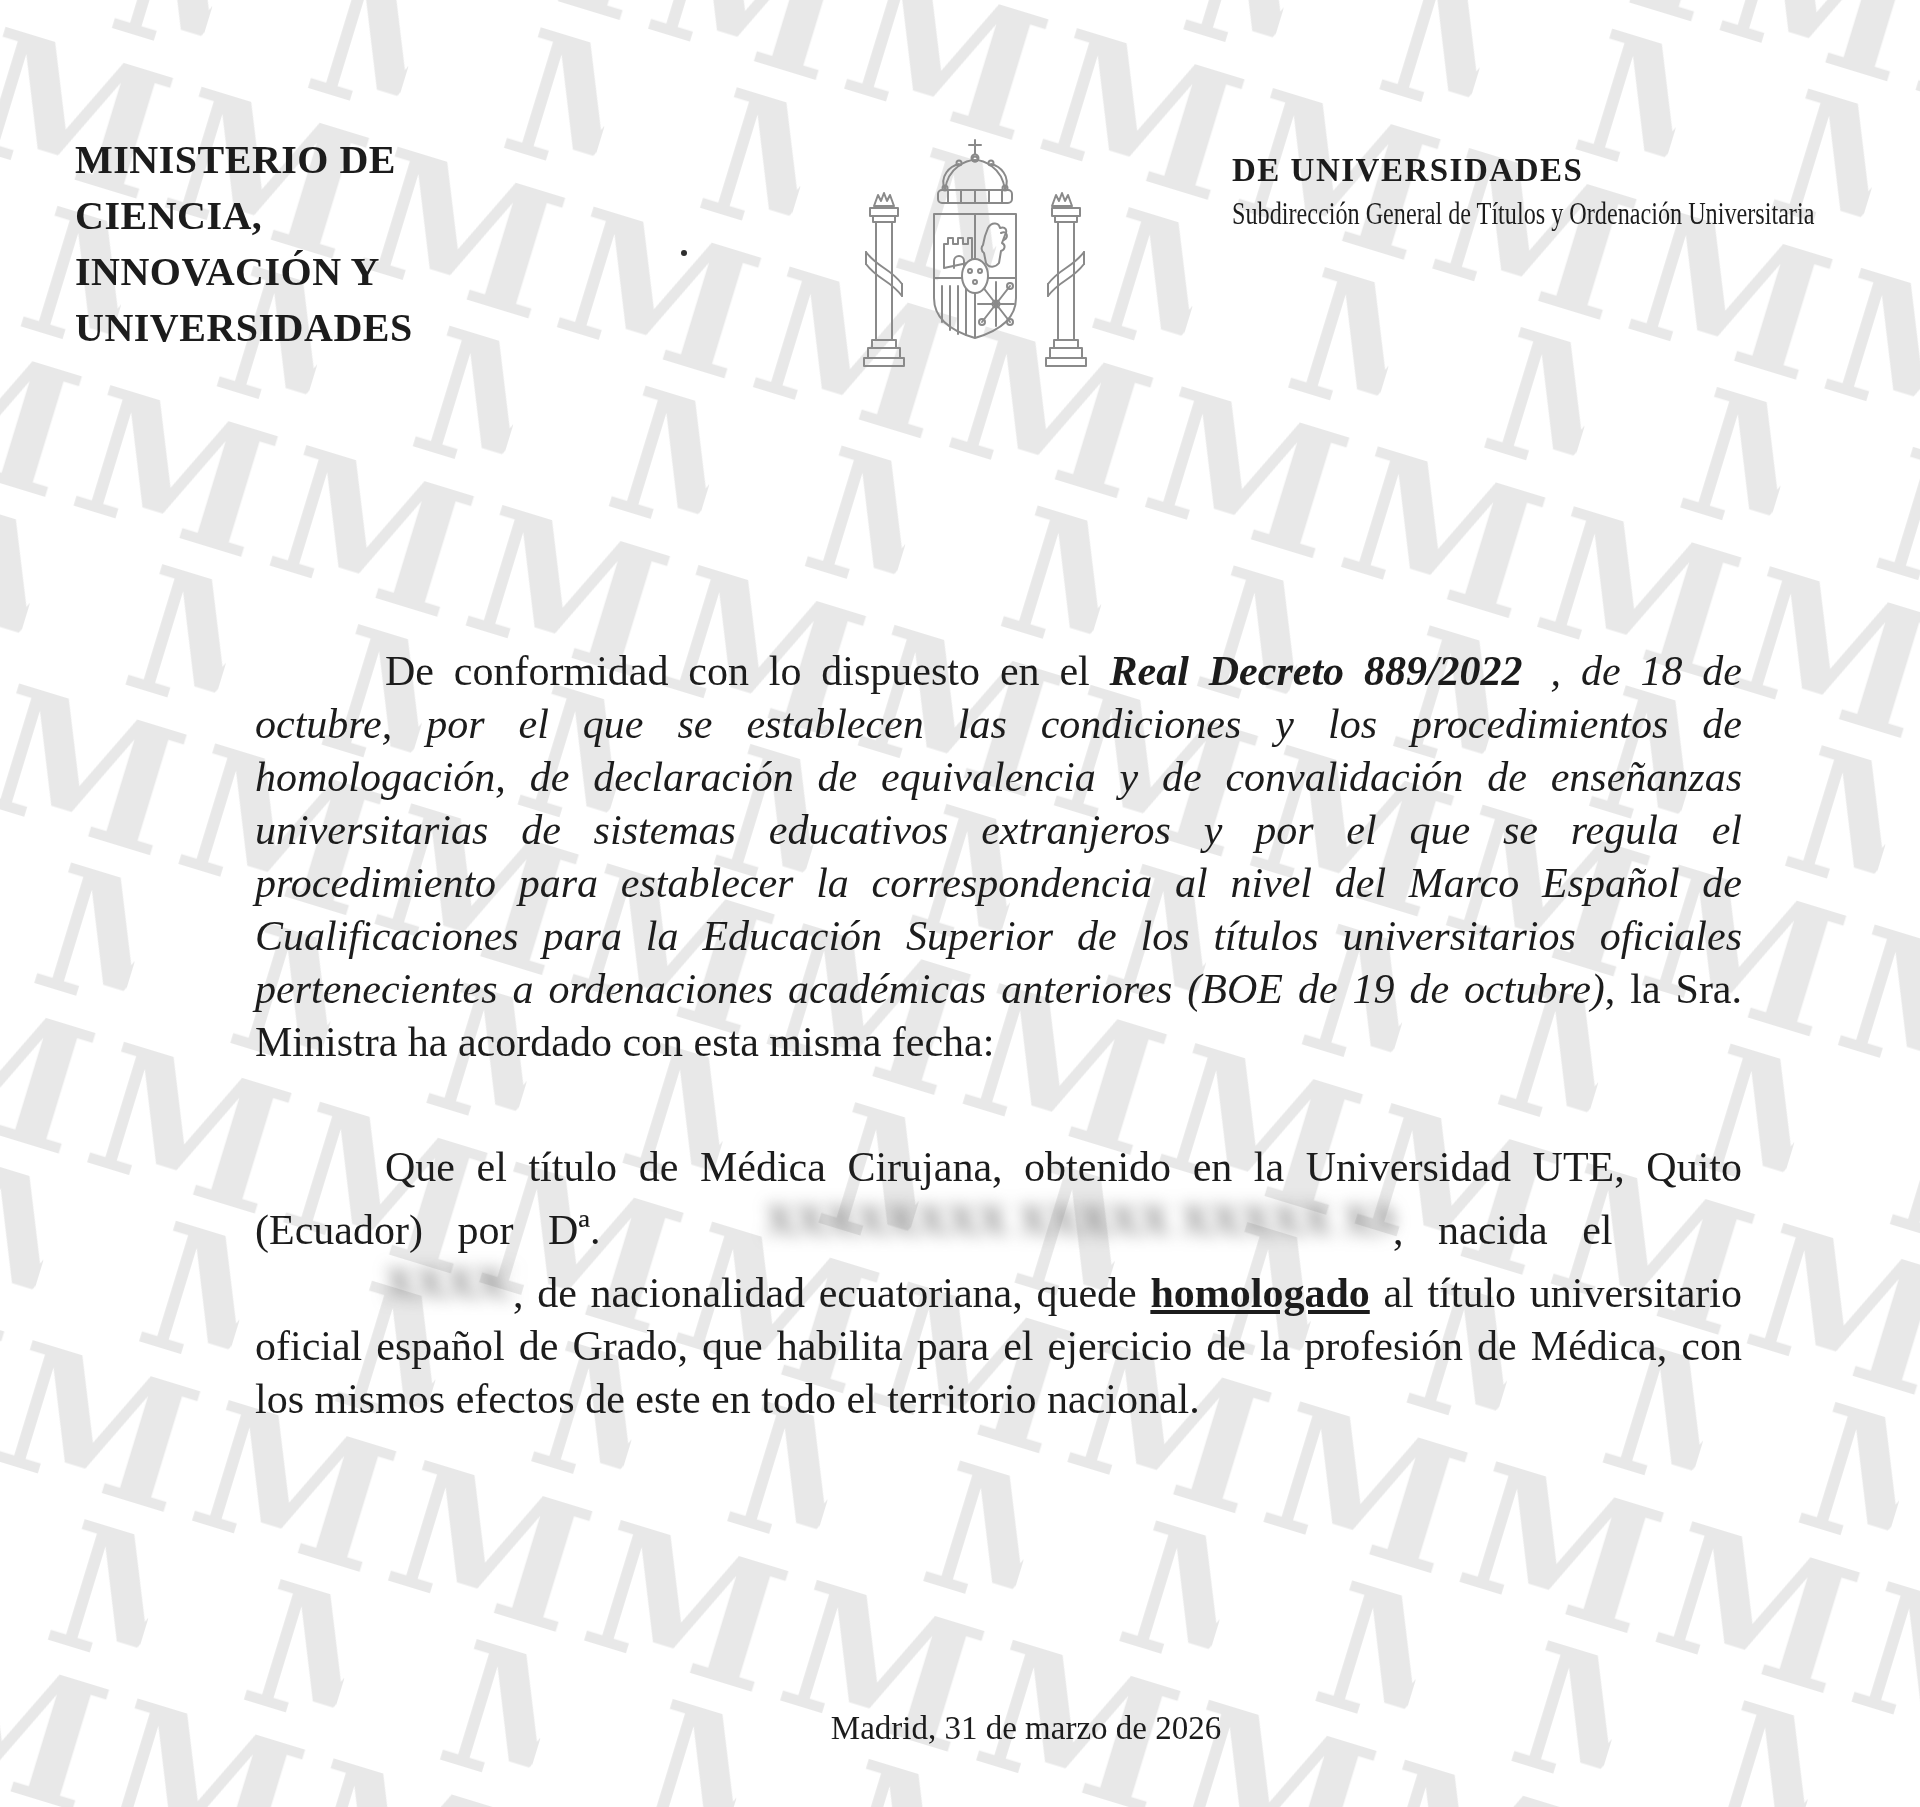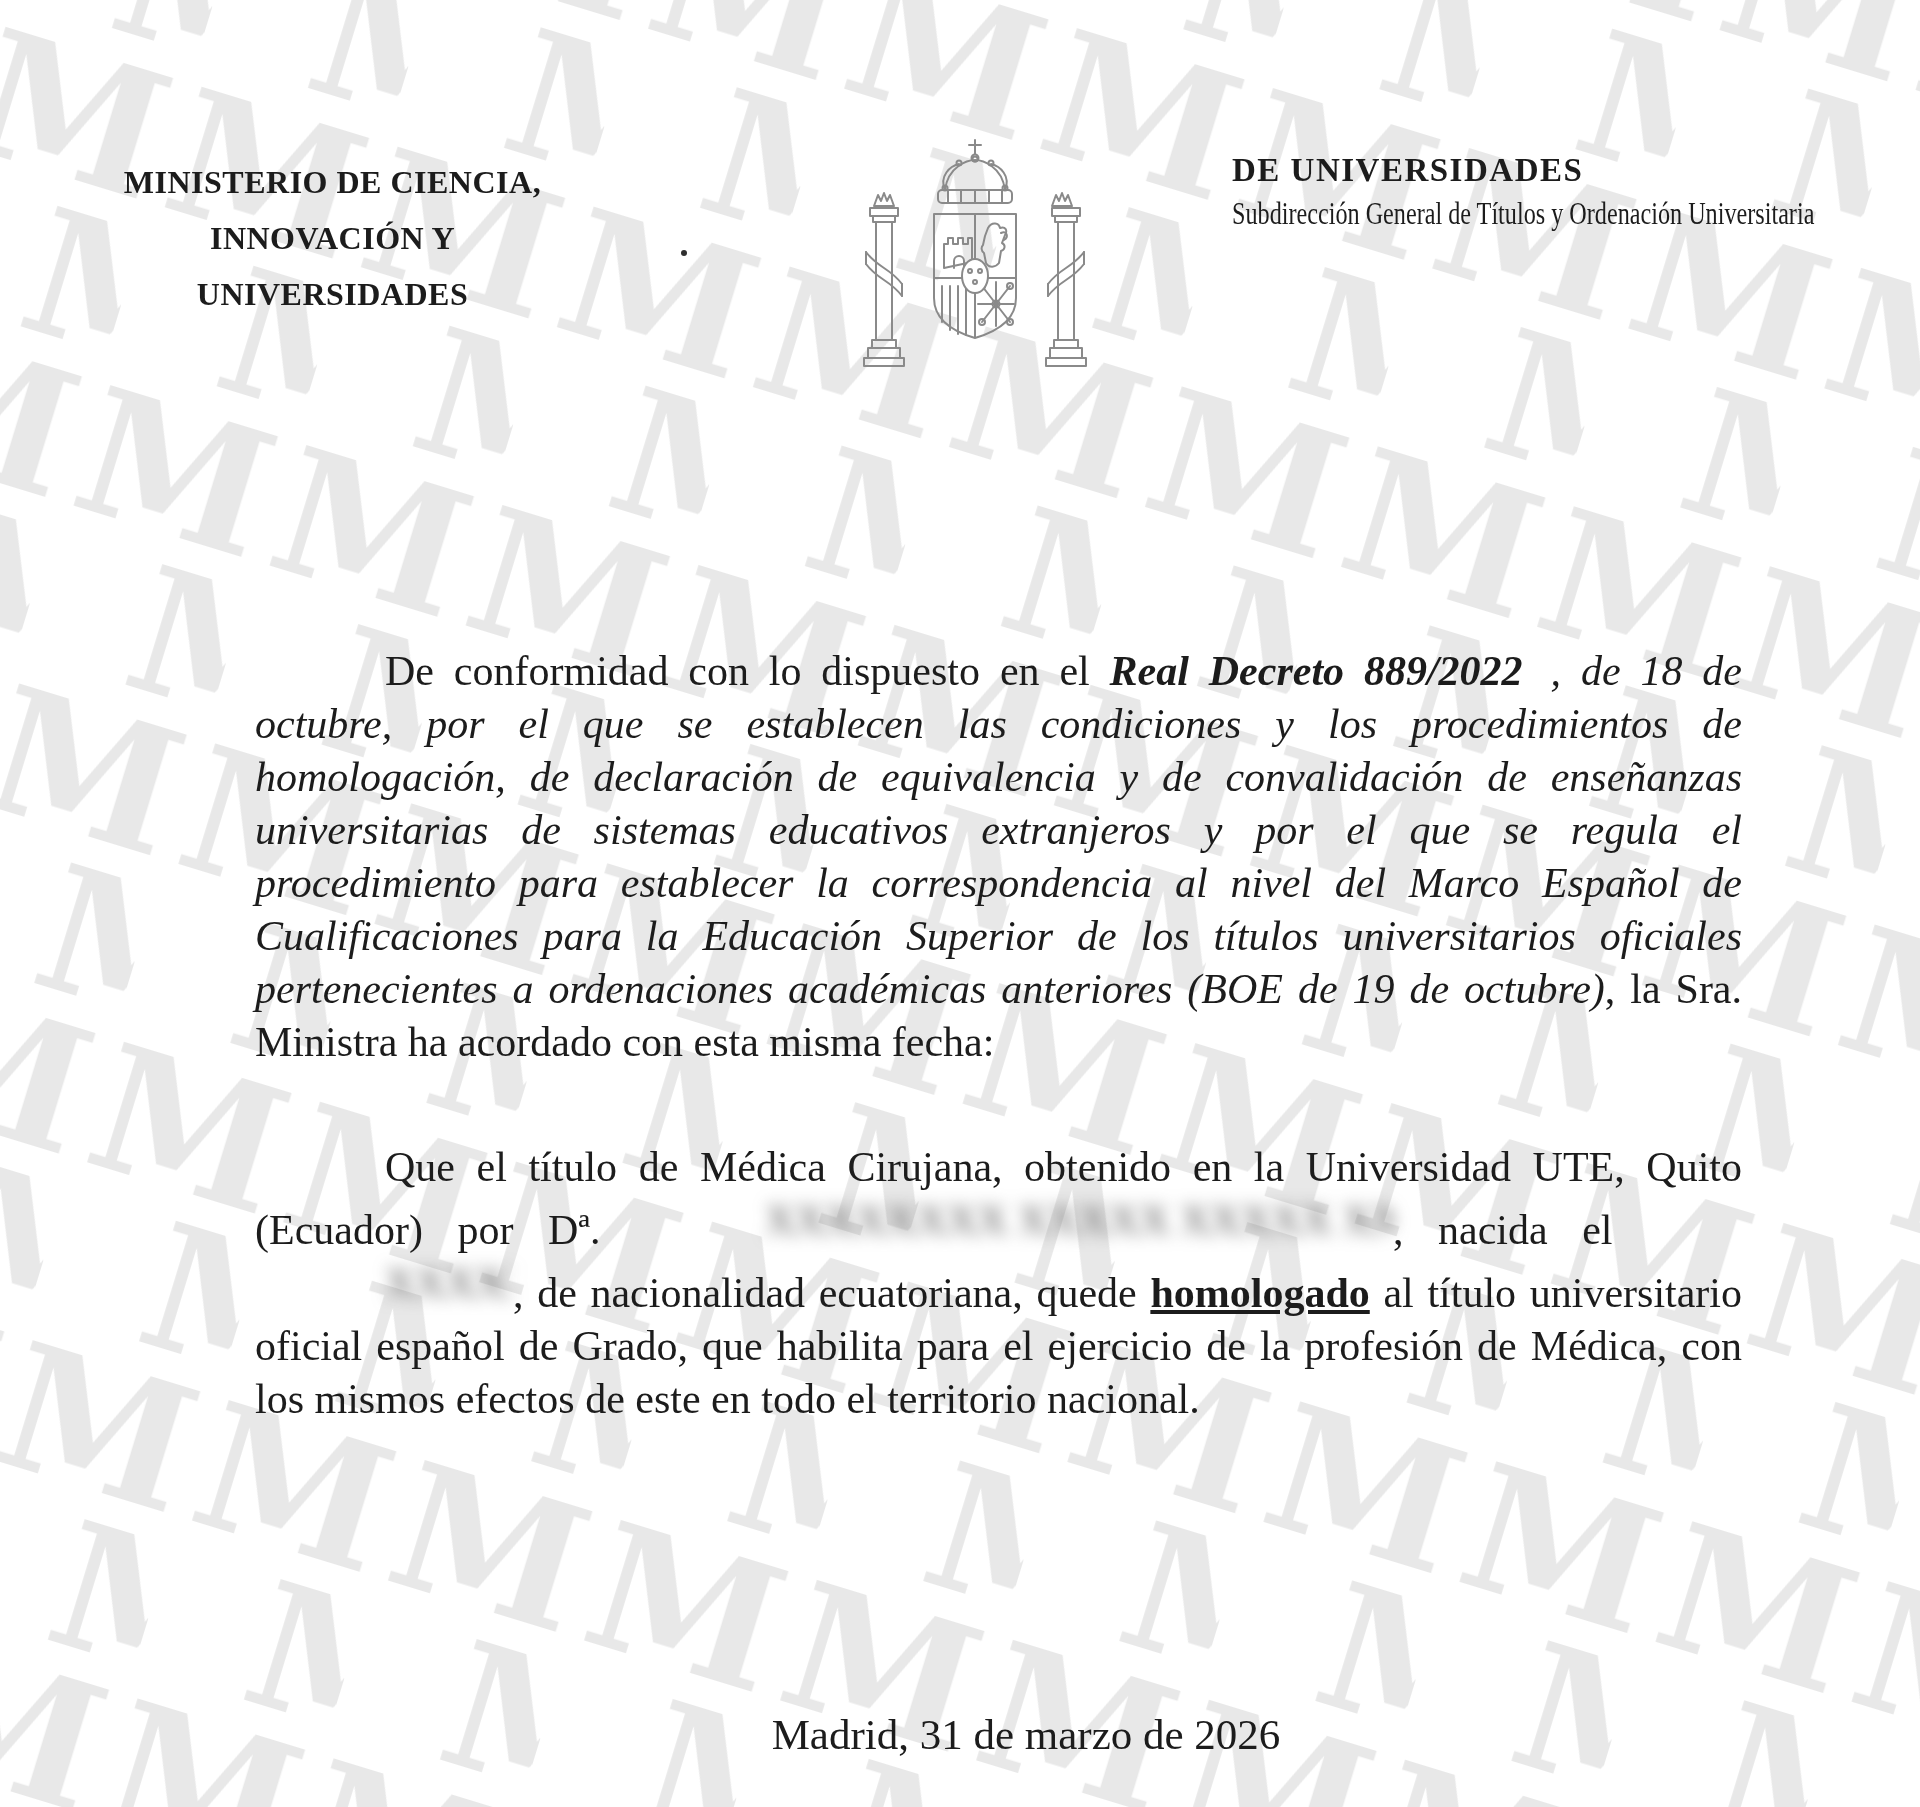"MINISTERIO DE CIENCIA," .header-left { font-size: 32px -> 40px; text-align: center -> none; top: 154px -> 132px }
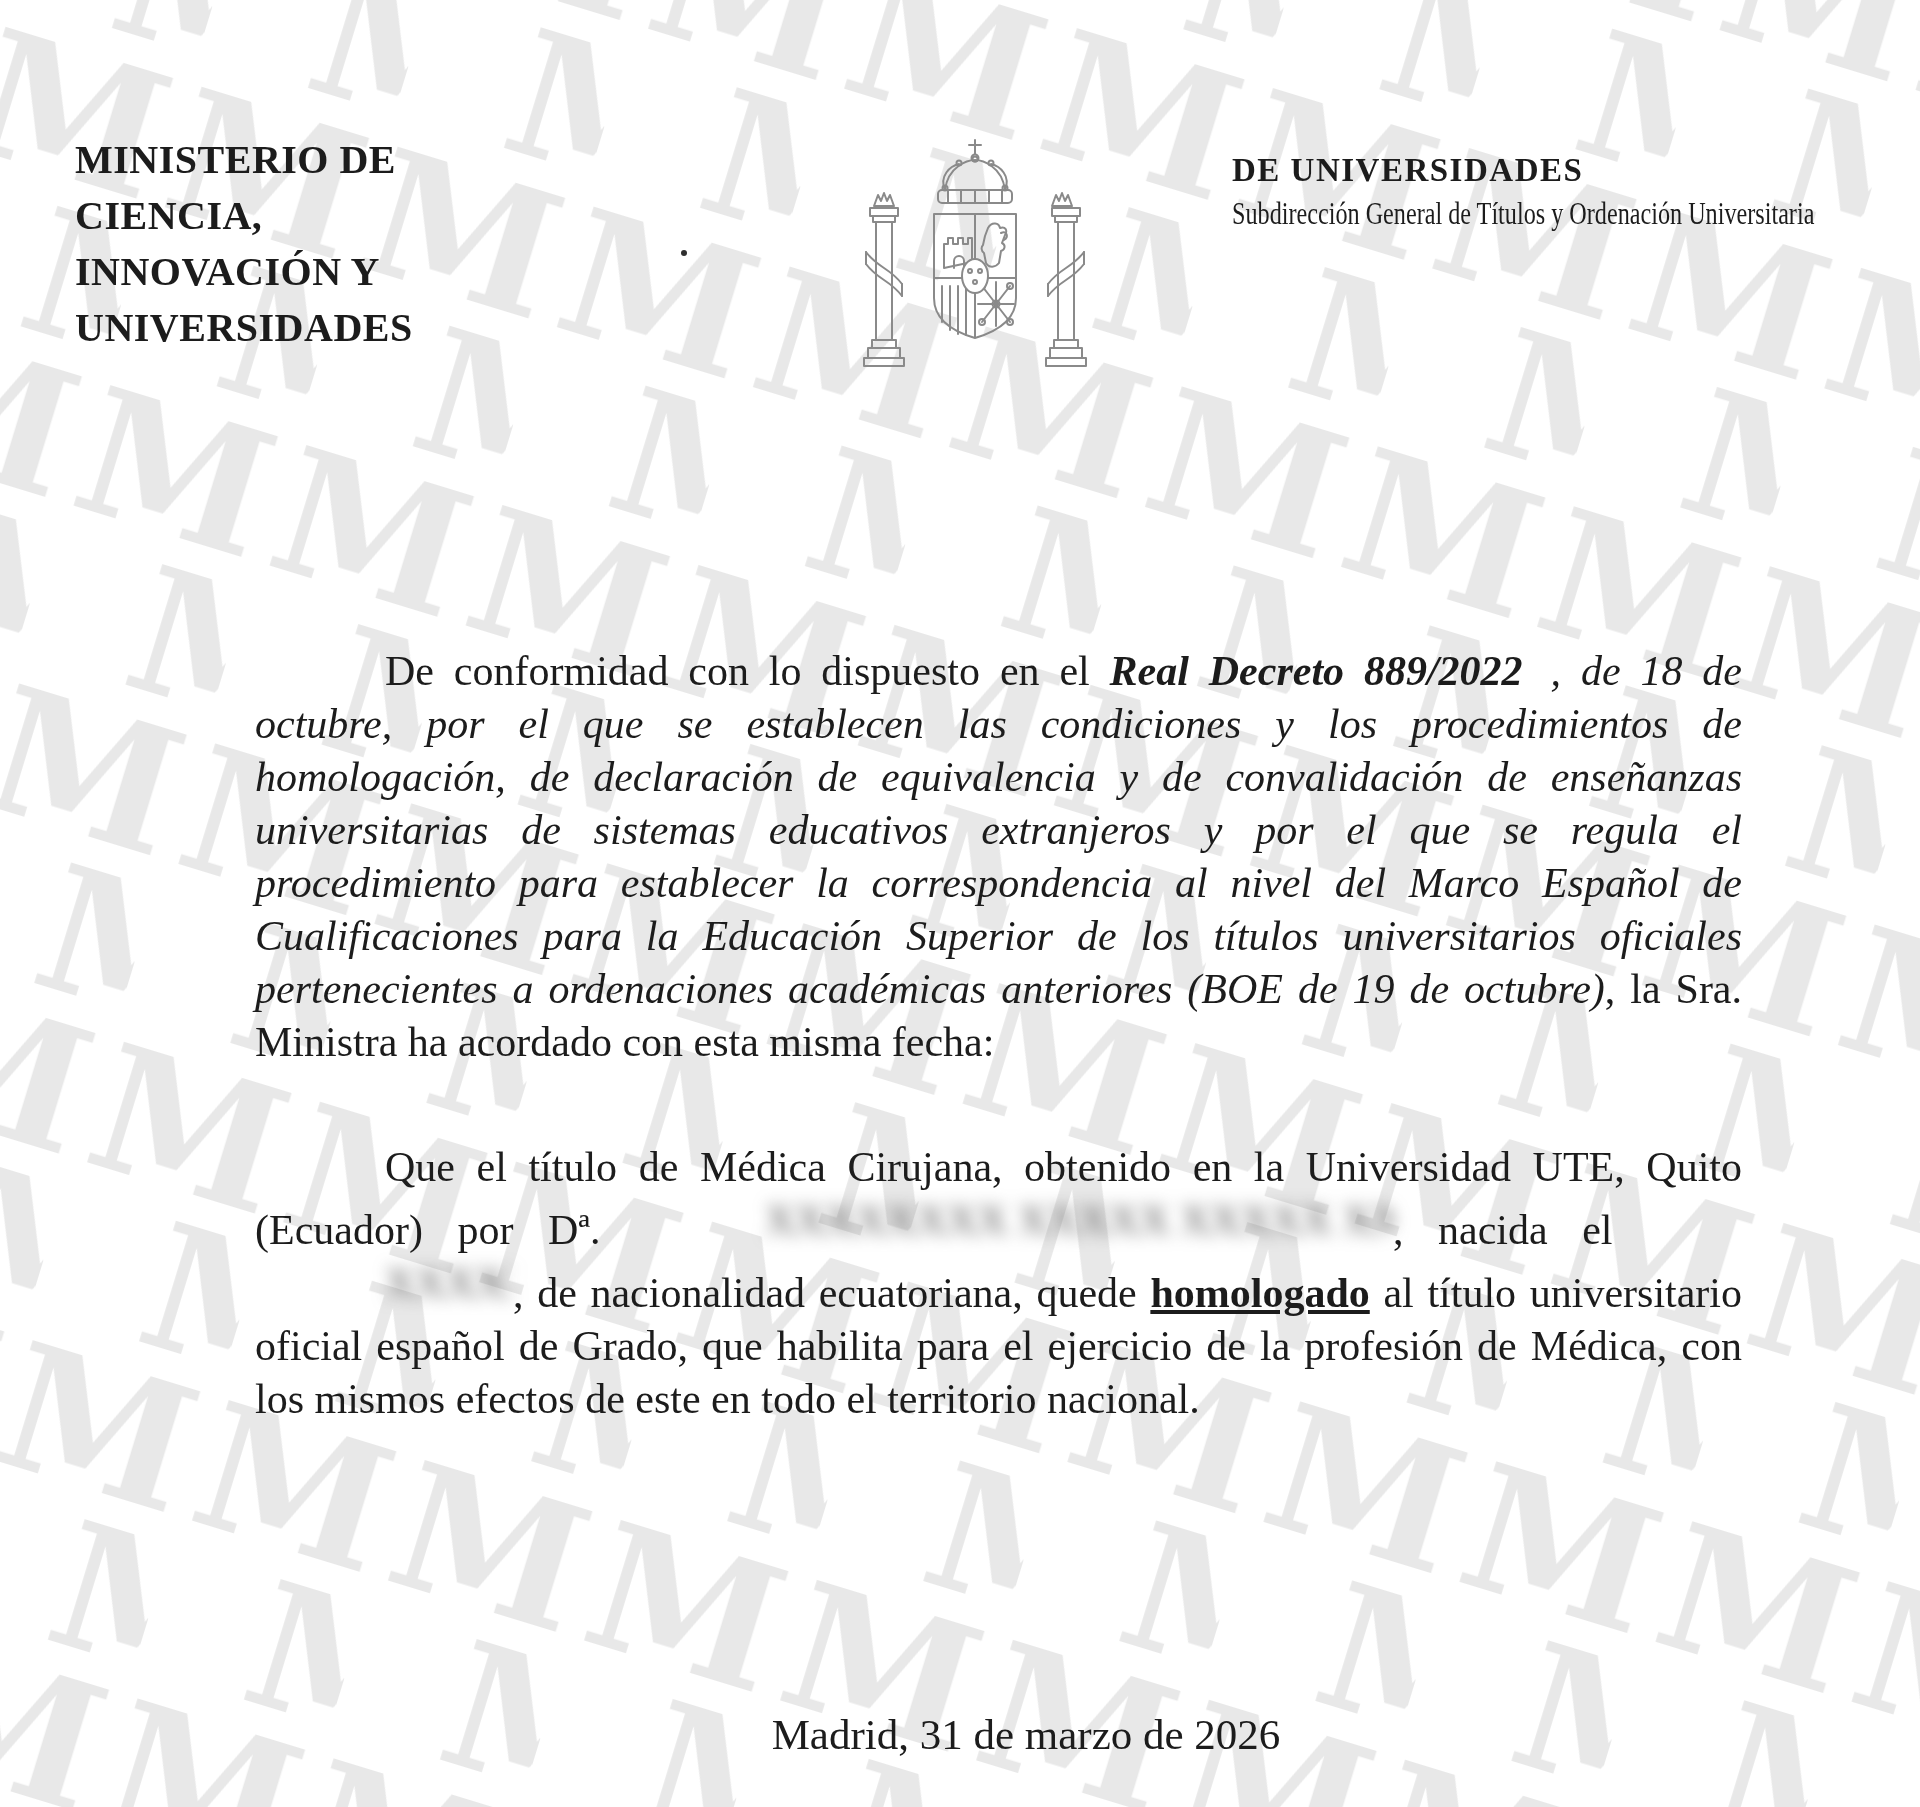"Madrid, 31 de marzo de" .dateline { font-size: 43px -> 33px }
